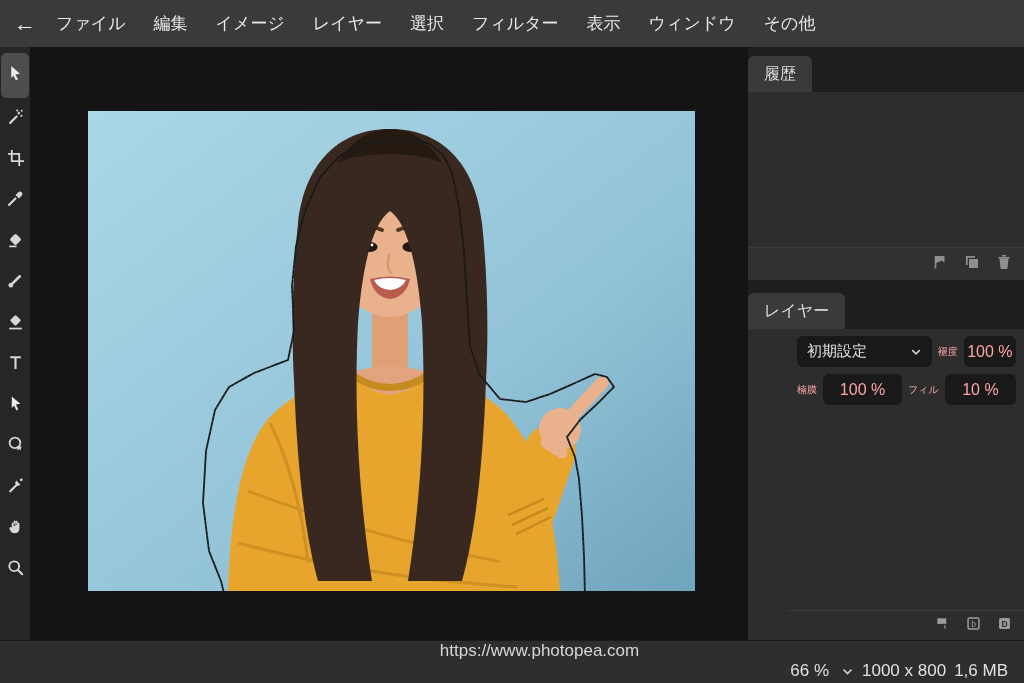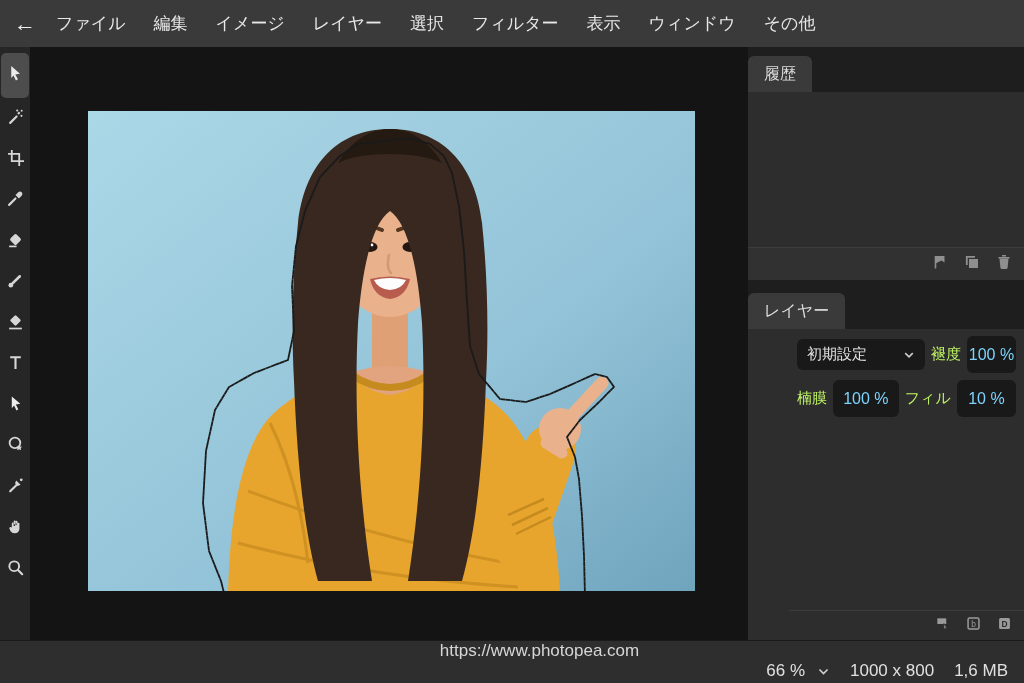"褪度" .ctrl-label { color: #bef264 -> #fca5a5; font-size: 15px -> 10px }
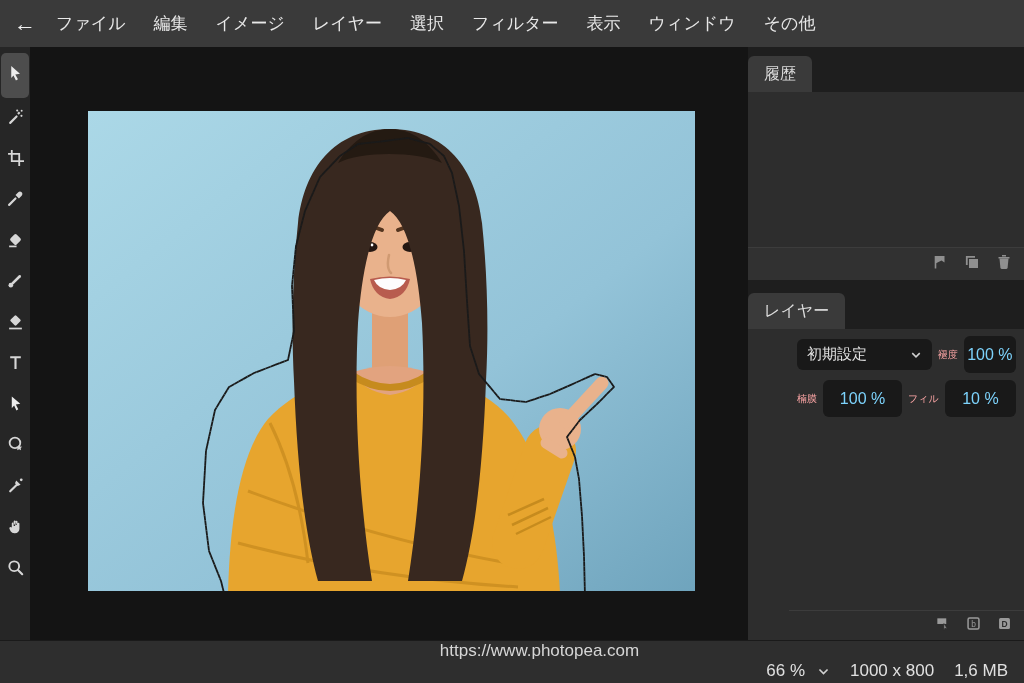"100 %" .field { color: #7dd3fc -> #fca5a5; height: 37px -> 31px }
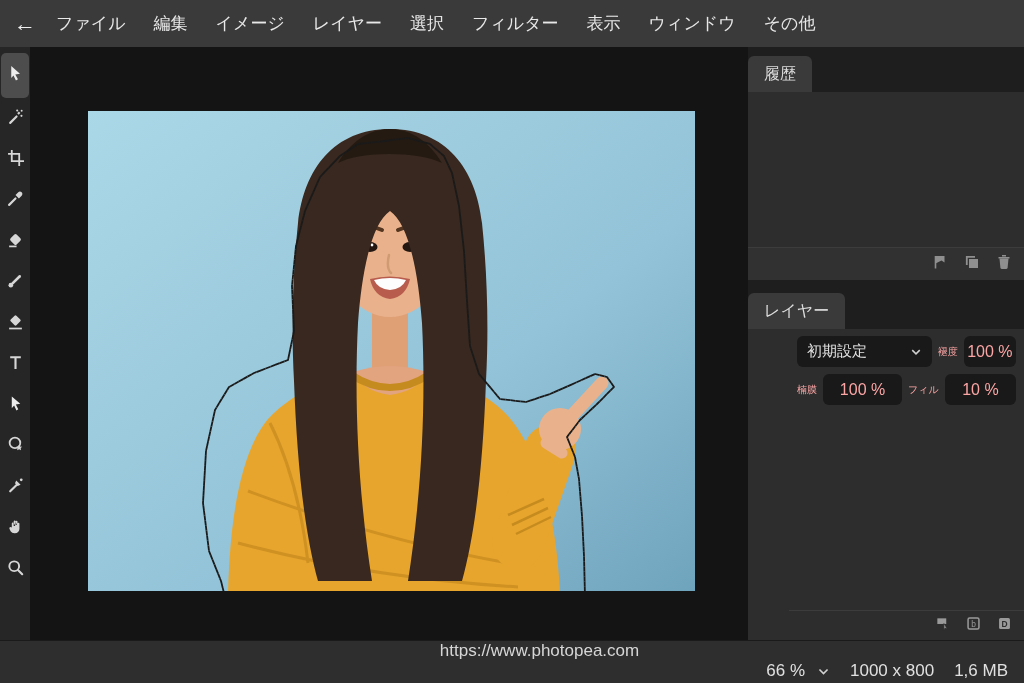"66 %" .status-right { gap: 20px -> 8px }
